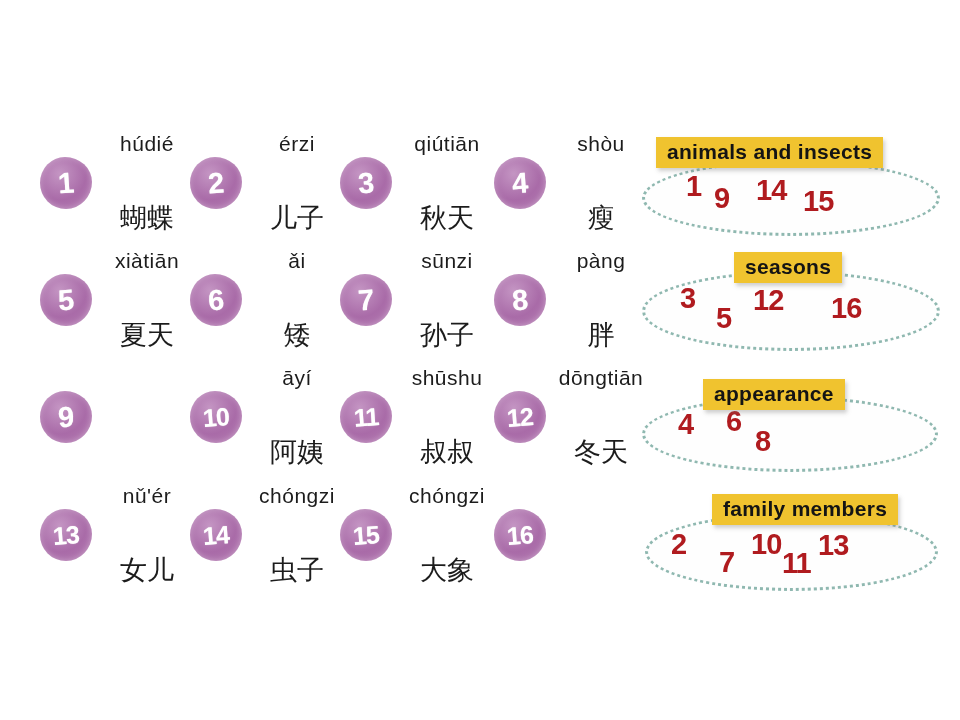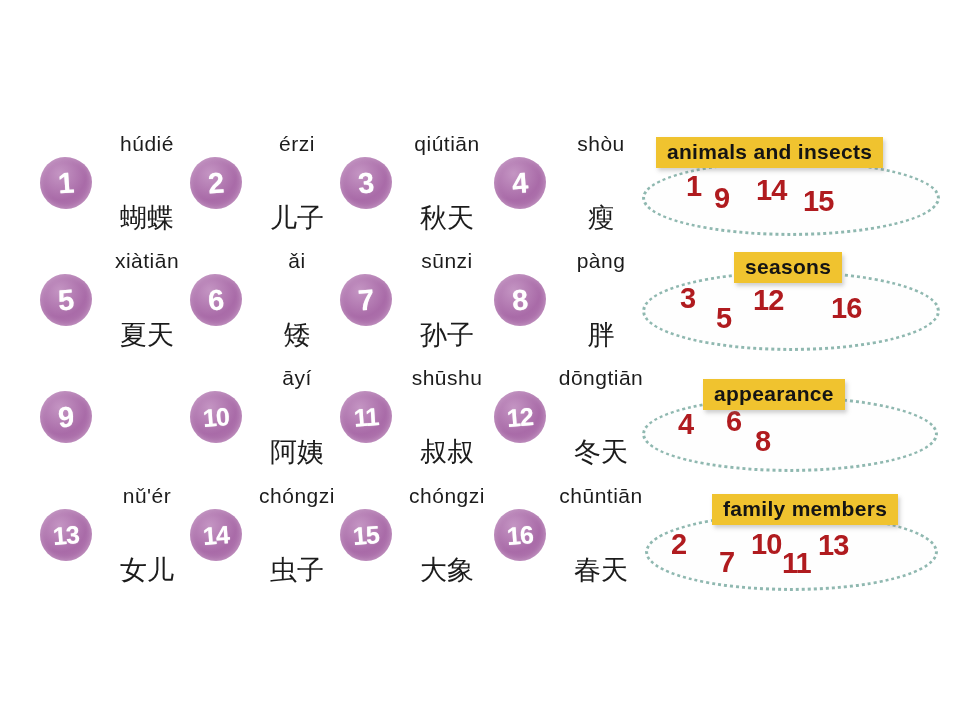"chūntiān" div.vocab-text { html: <div> <span>chūntiān</span> <span>春天</span> </div> -> none }
